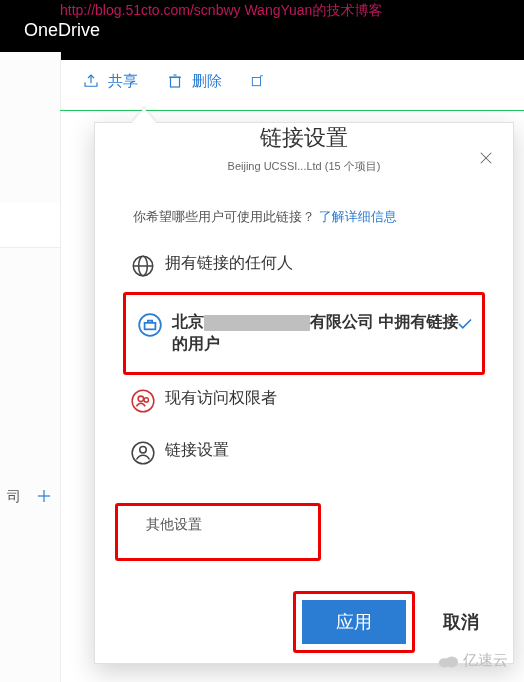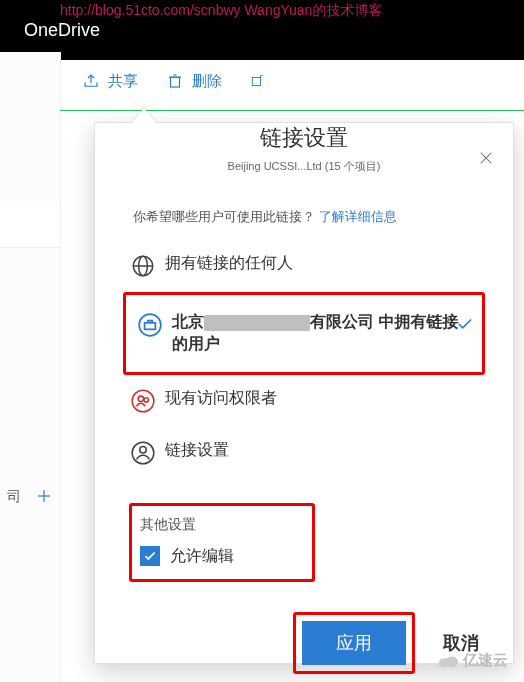"其他设置" .other-settings { margin: 24px 0 0 34px -> 24px 0 0 20px; padding: 10px 12px 12px 8px -> 10px 12px 12px 28px }
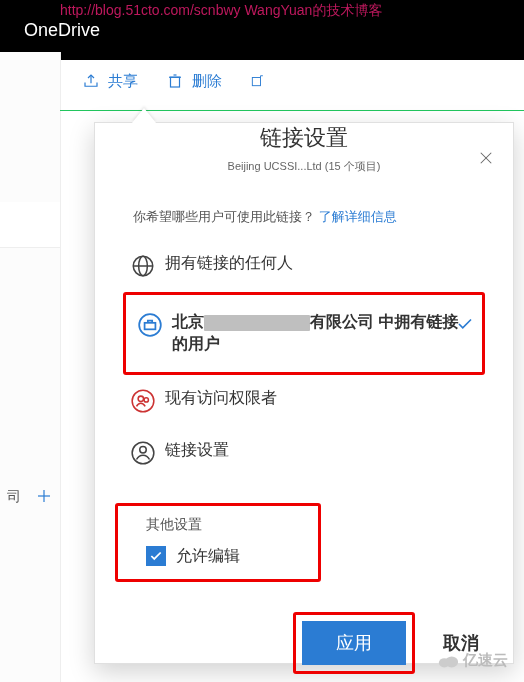"允许编辑" div.chk-row { html: <div> <span> <svg> <path></path> </svg> </span> <span>允许编辑</span> </div> -> none }
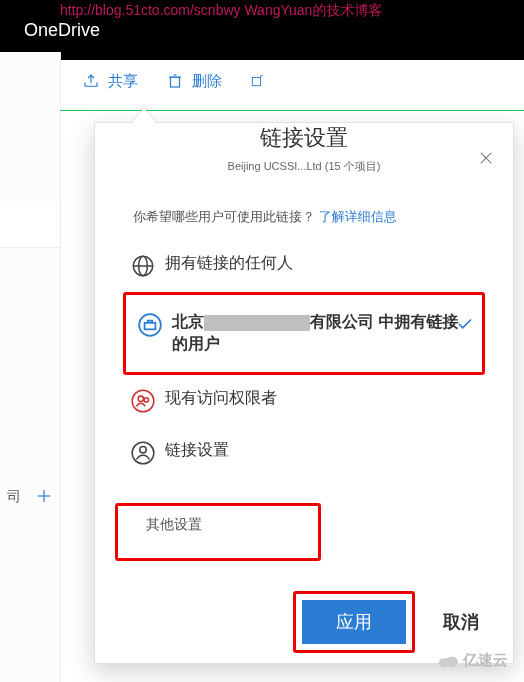"亿速云" .ysy-logo { font-weight: 700 -> 400 }
